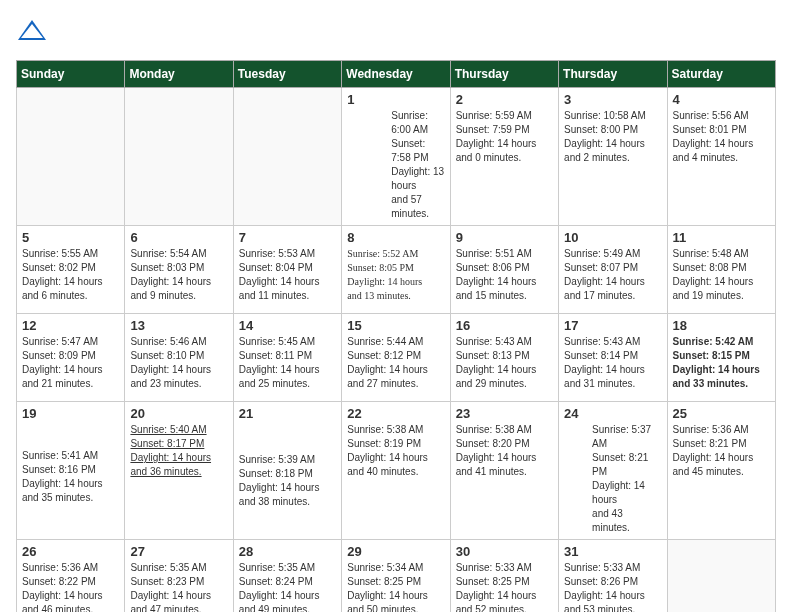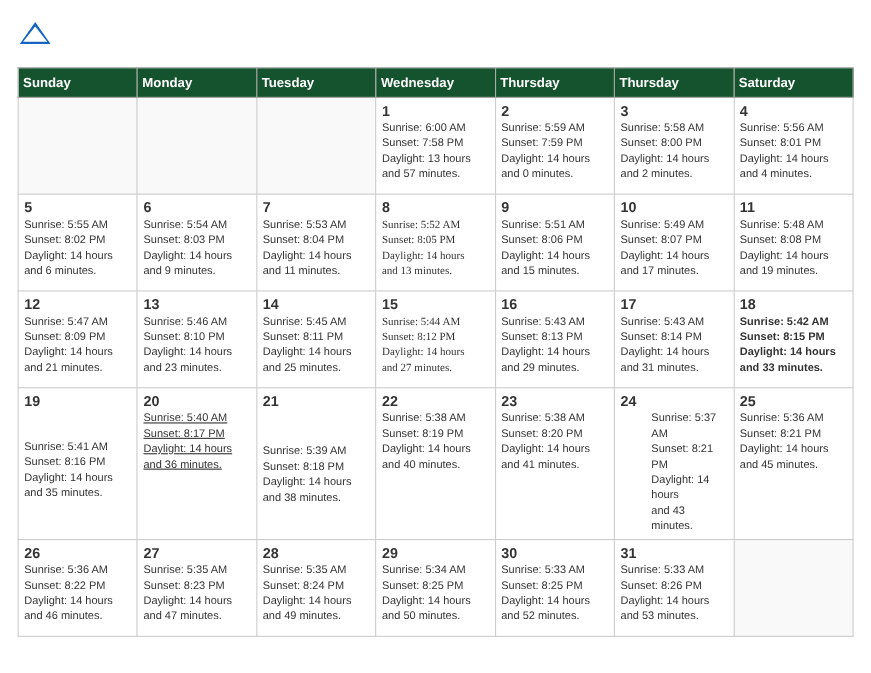"Sunrise: 6:00 AM" div.day-info { margin-left: none -> 44px }
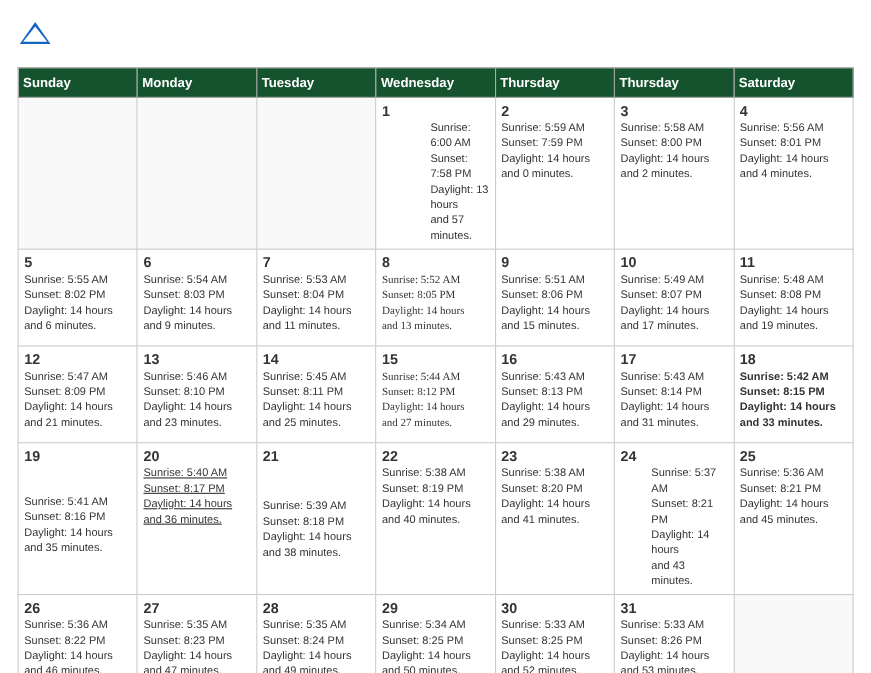"Sunrise: 5:58 AM" div.day-info { text: 5:58 -> 10:58 }
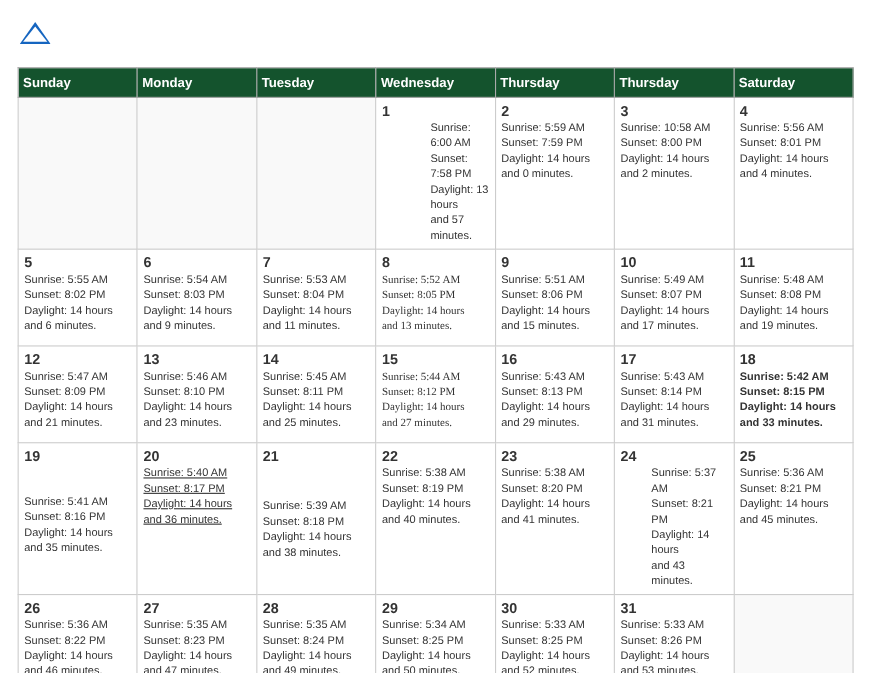"Sunrise: 5:44 AM" div.day-info { font-family: Liberation Serif, serif -> none }
